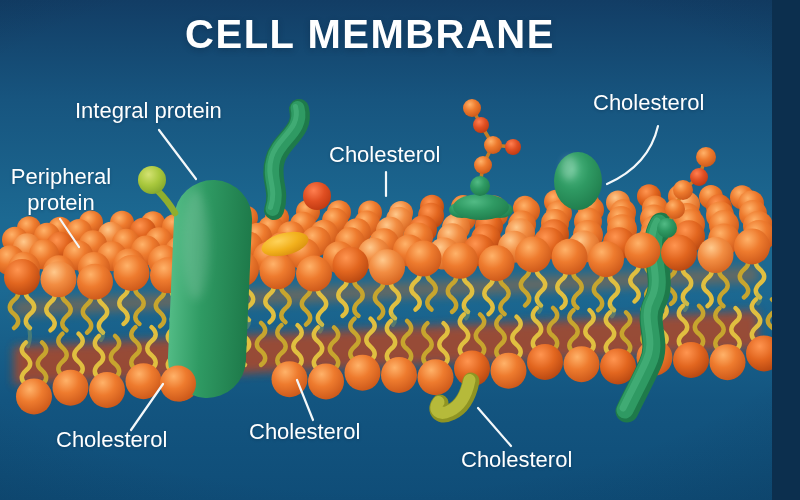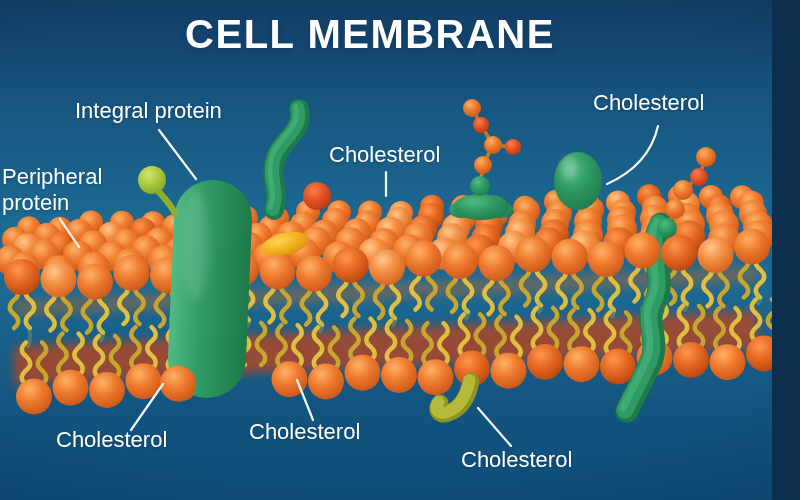"Peripheral protein" .lbl.wrap { text-align: left -> center }
